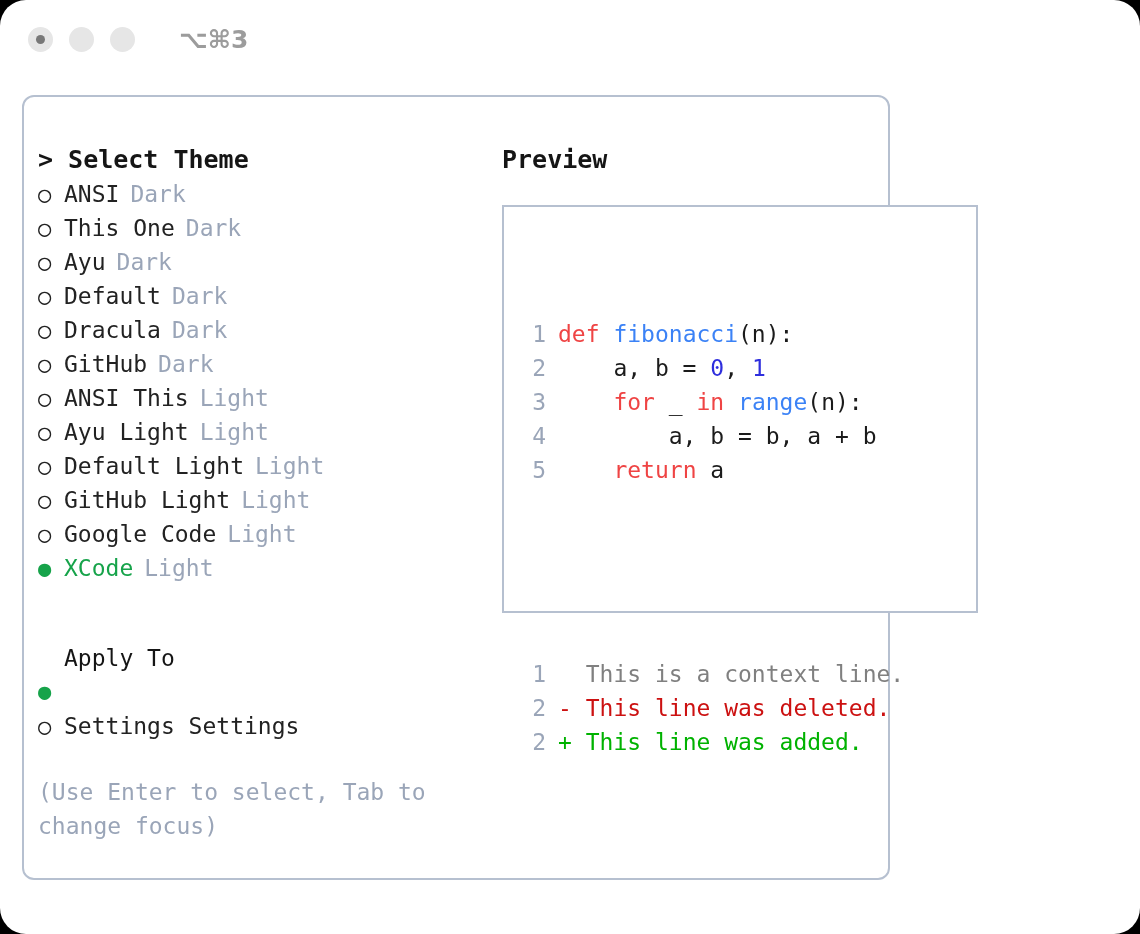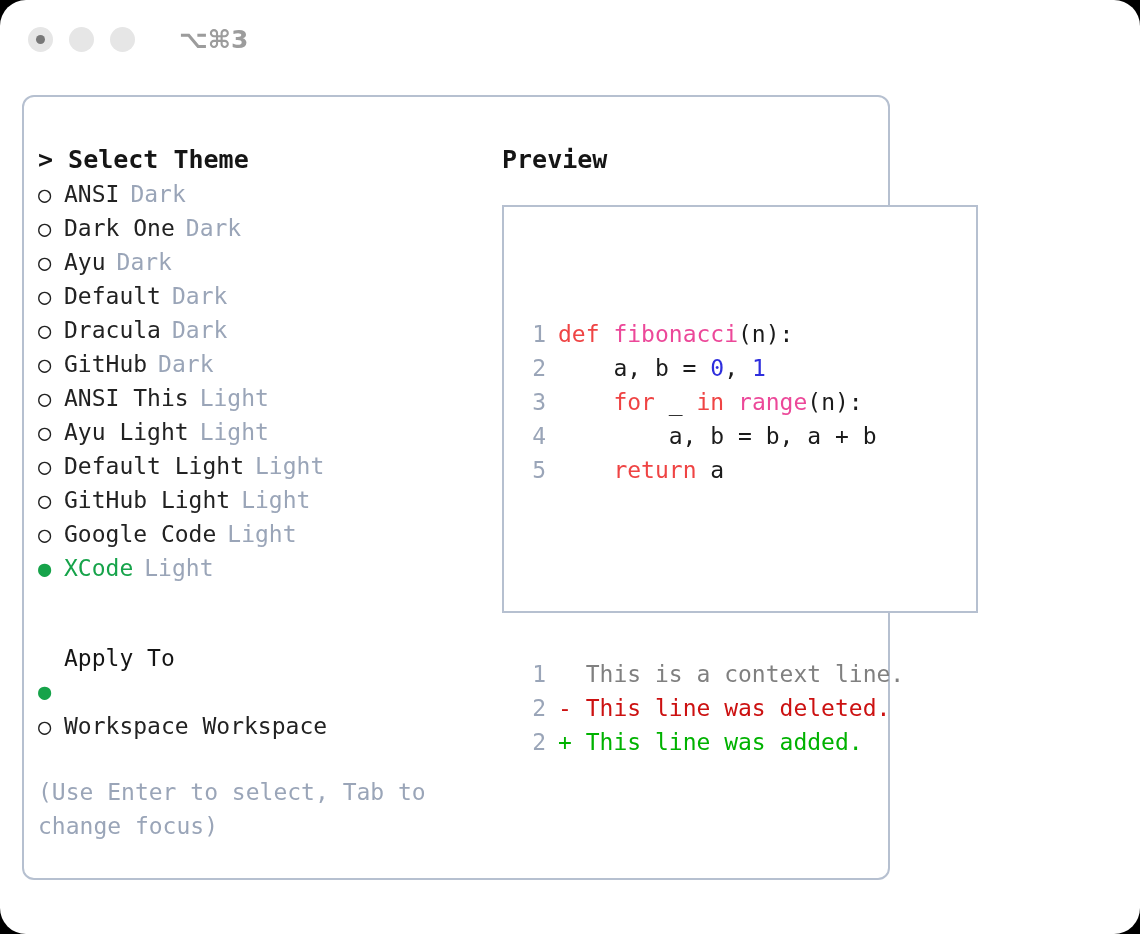"Dark One" span.row-label { text: Dark -> This }
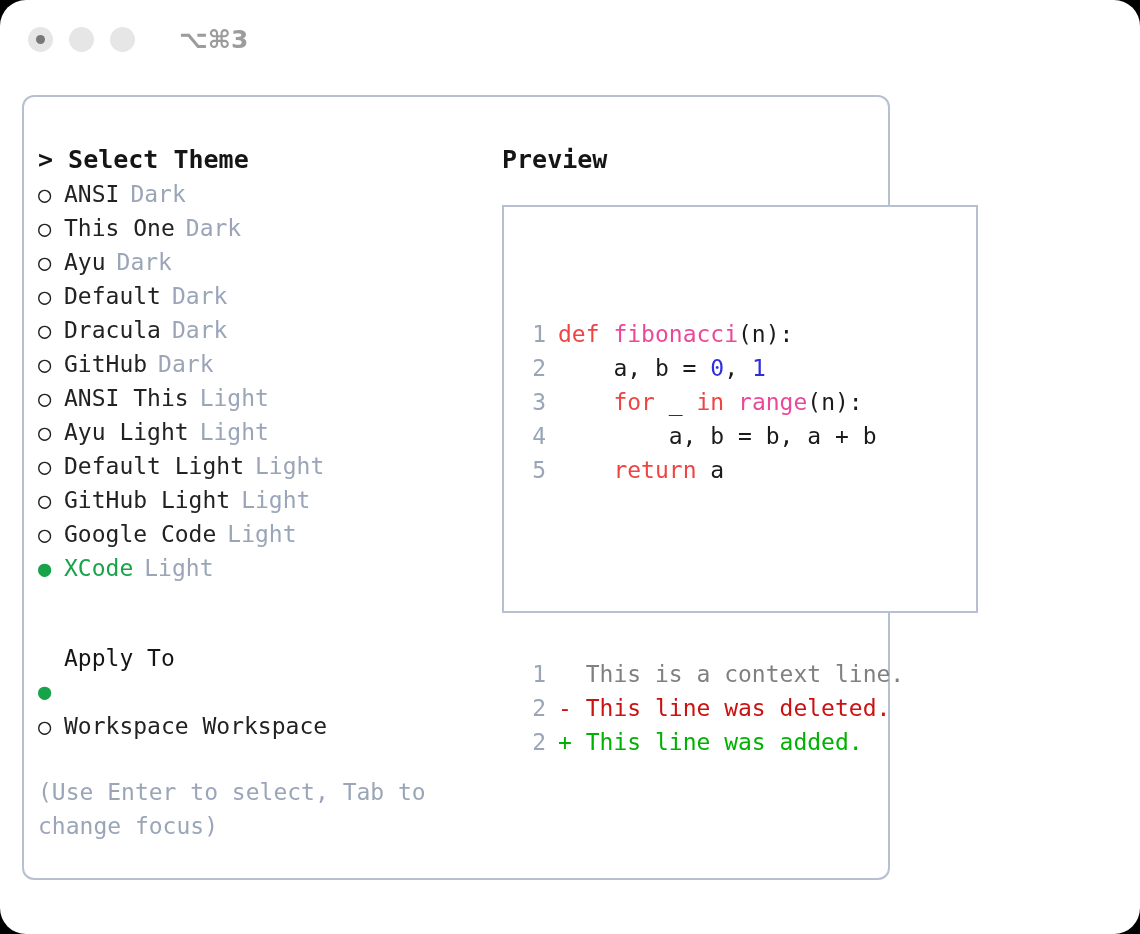"fibonacci" .tok-fn { color: #ec4899 -> #3b82f6 }
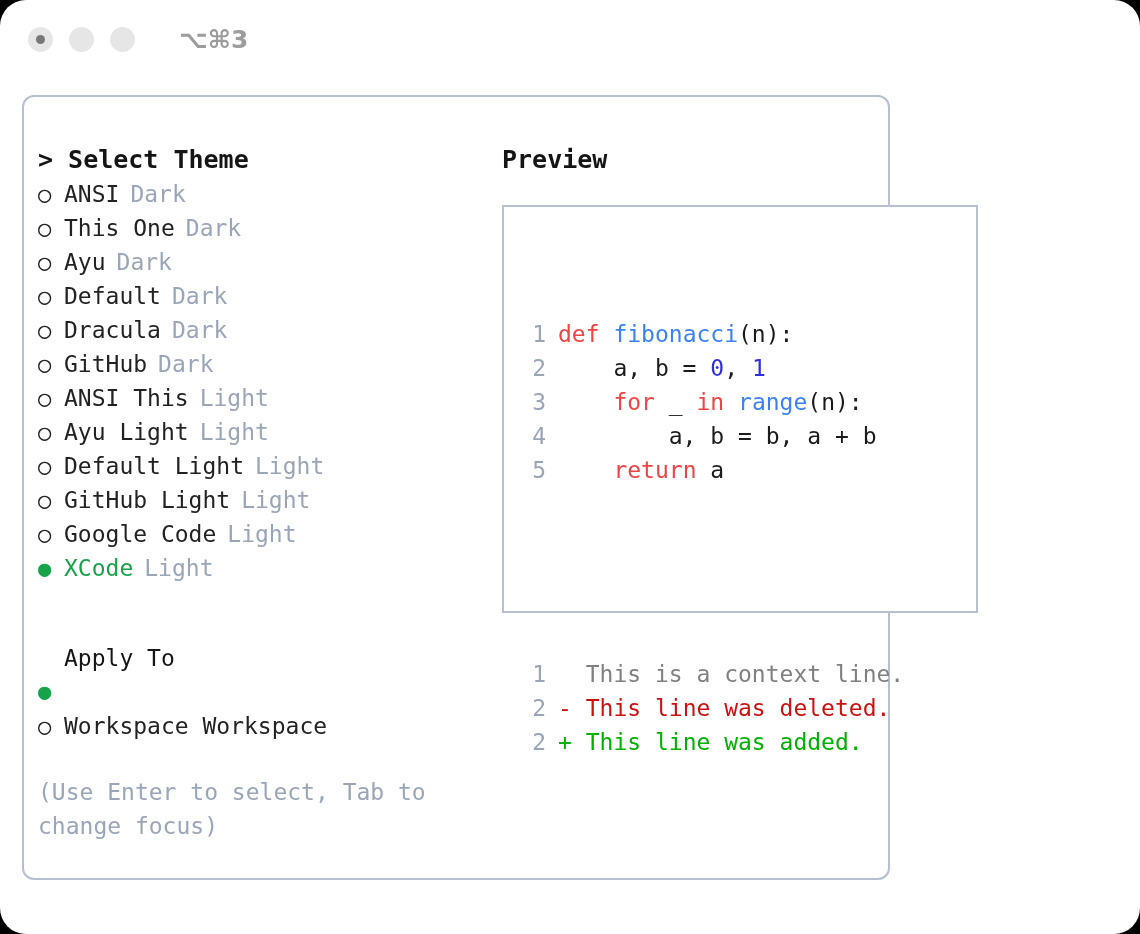"Workspace Workspace" span.row-label { text: Workspace Workspace -> Settings Settings }
